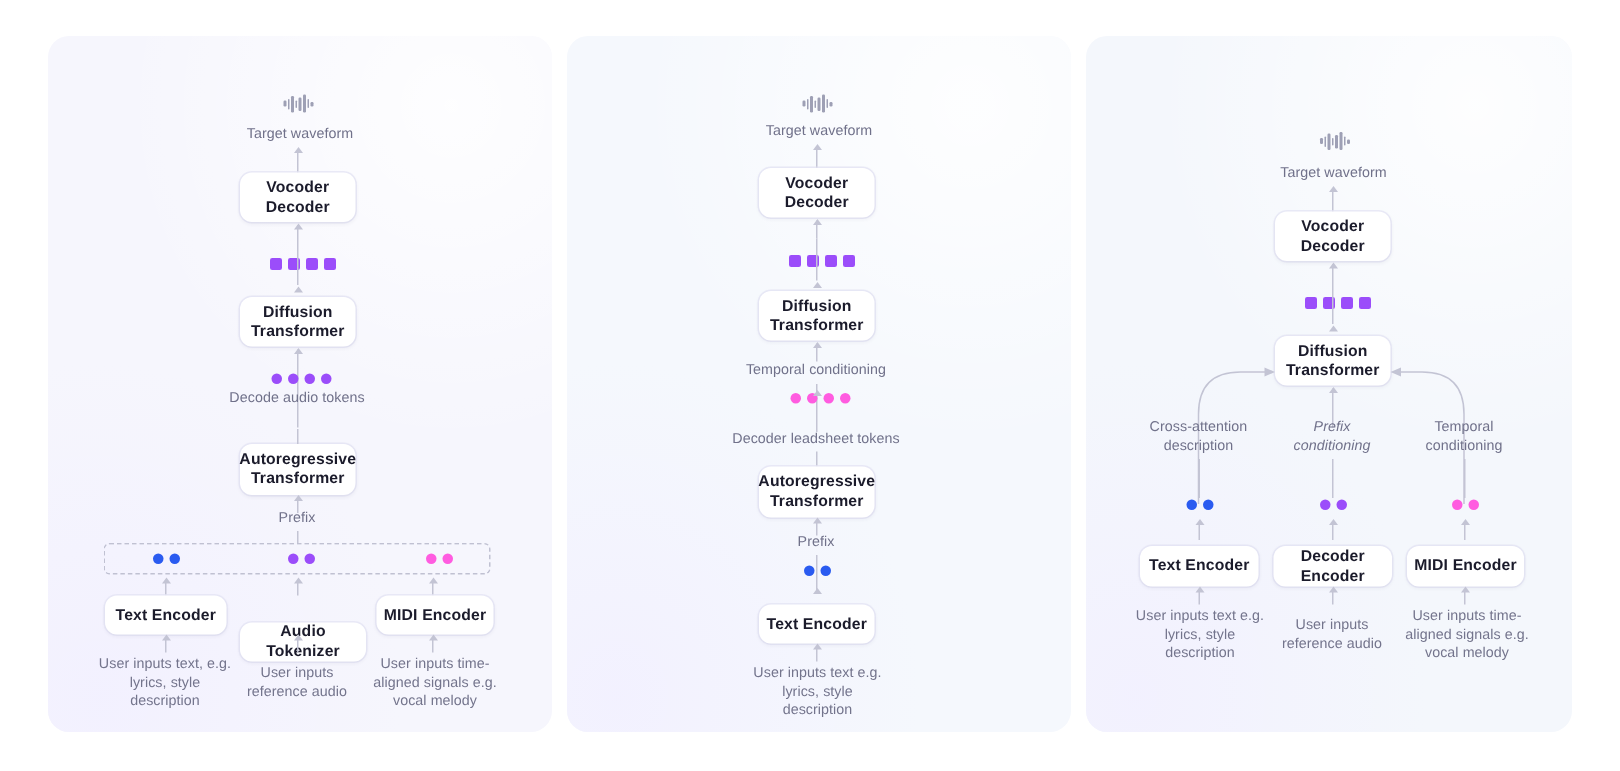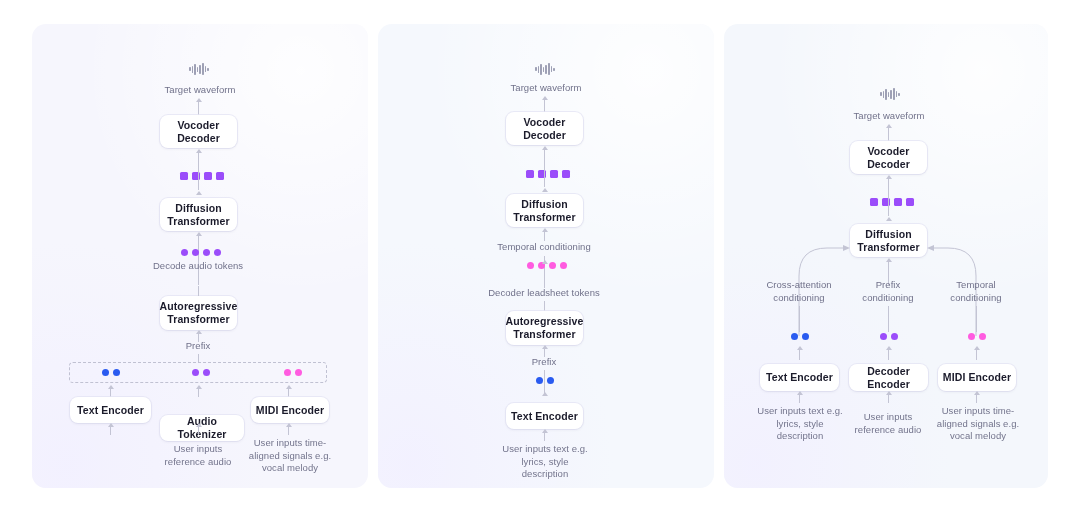"Cross-attention conditioning" div.label { text: conditioning -> description }
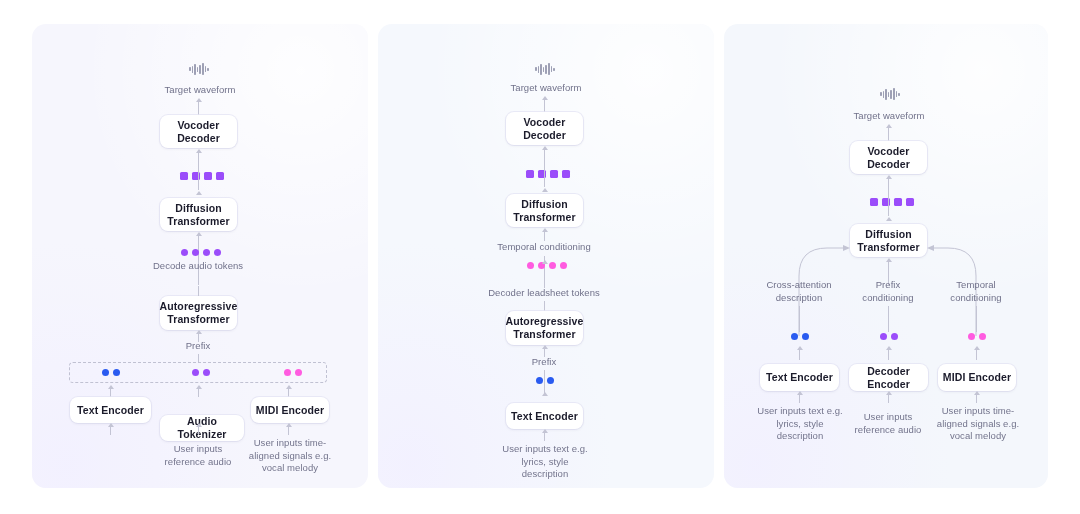"Prefix conditioning" div.label { font-style: none -> italic }
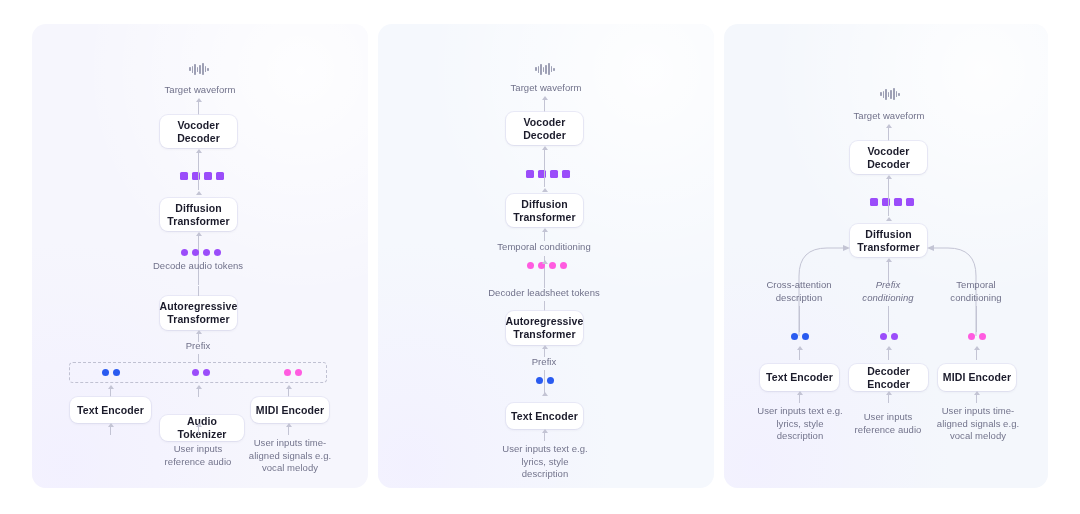"User inputs text, e.g. lyrics," div.label { html: none -> <div>User inputs text, e.g. lyrics, style description</div> }
